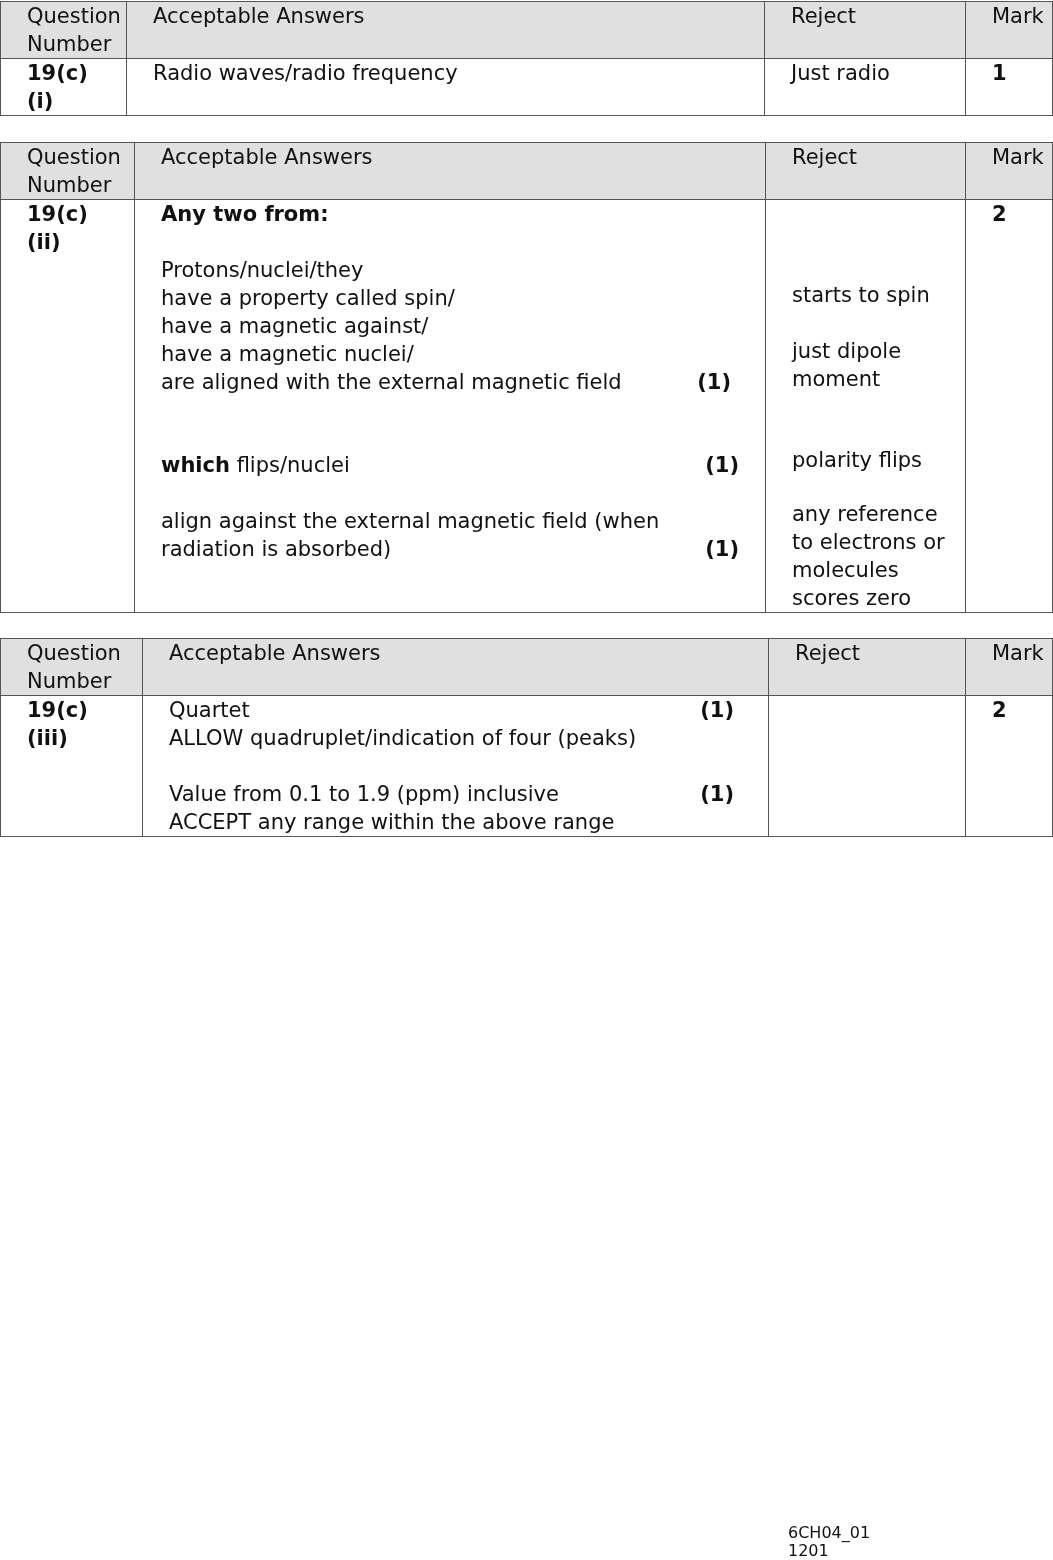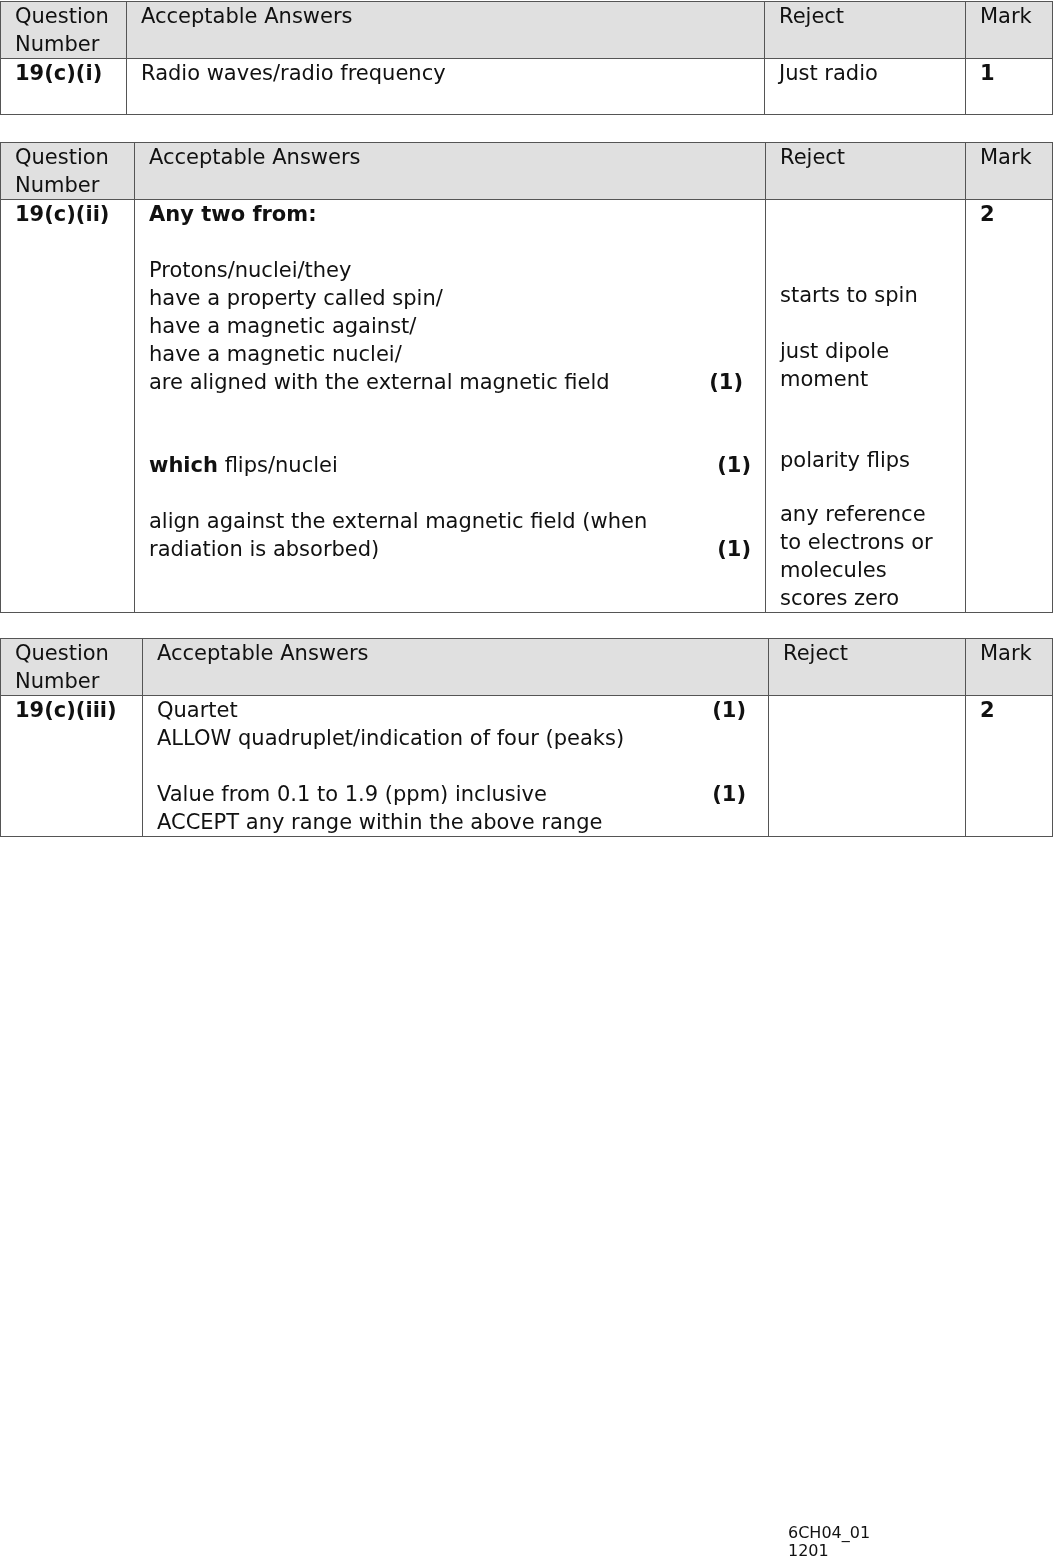"Question" table.ms td { padding: 0 14px -> 0 26px }
